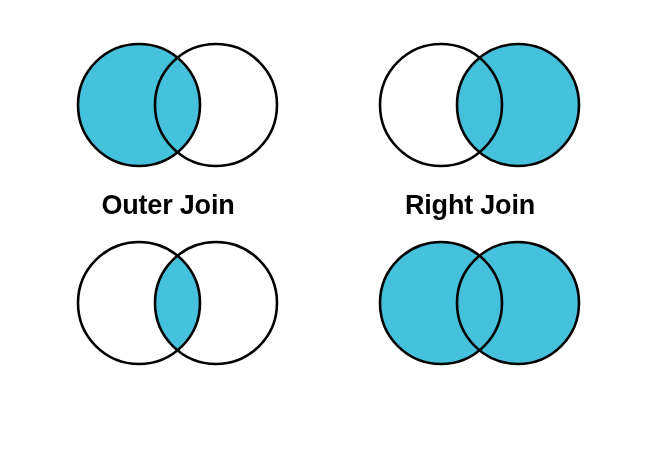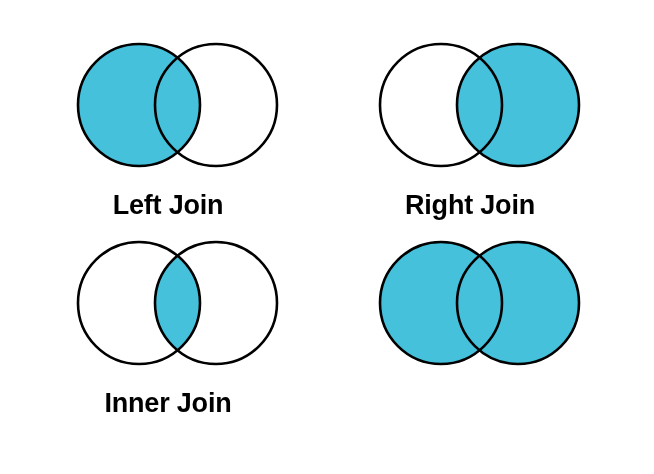"Left Join" div.venn-label { text: Left -> Outer }
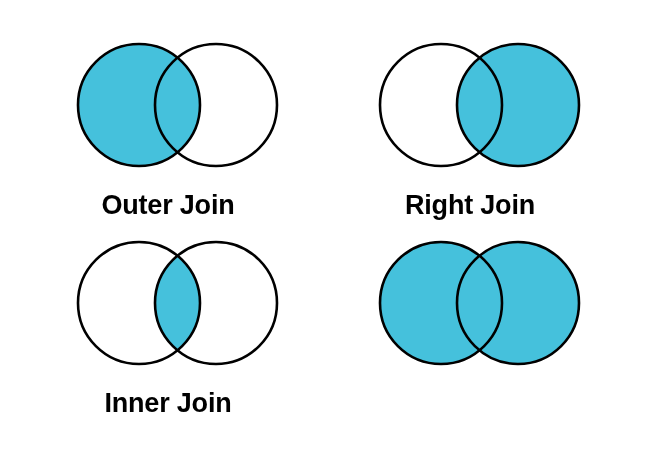"Inner Join" div.venn-label { html: <div>Inner Join</div> -> none }
